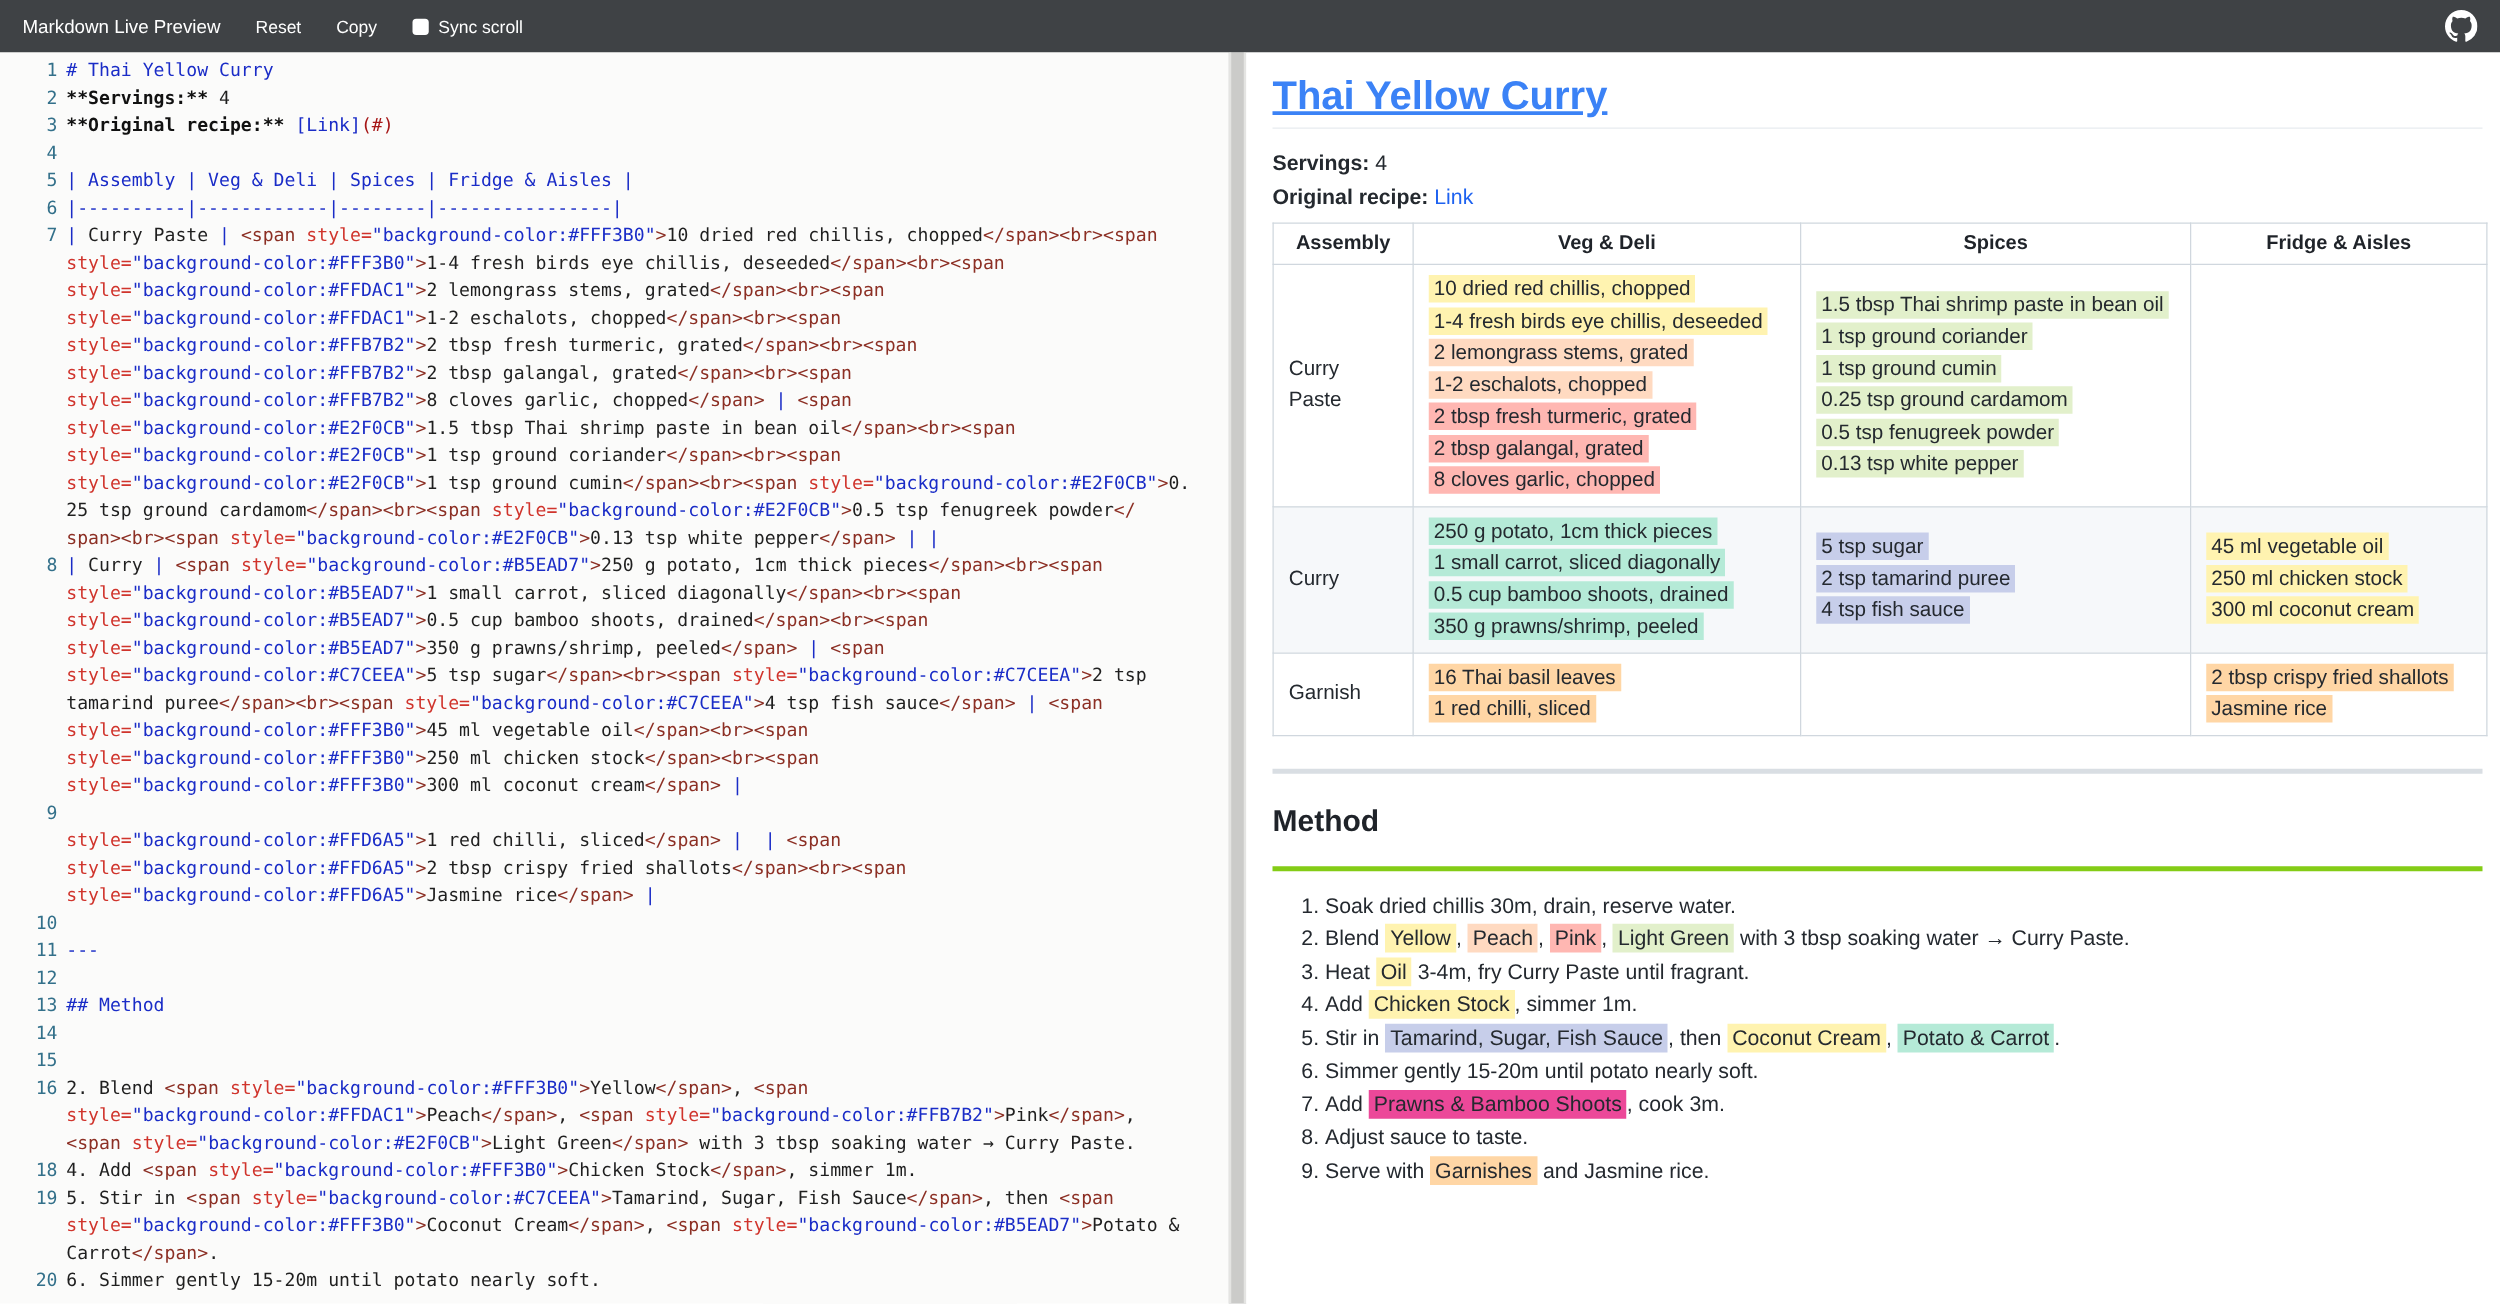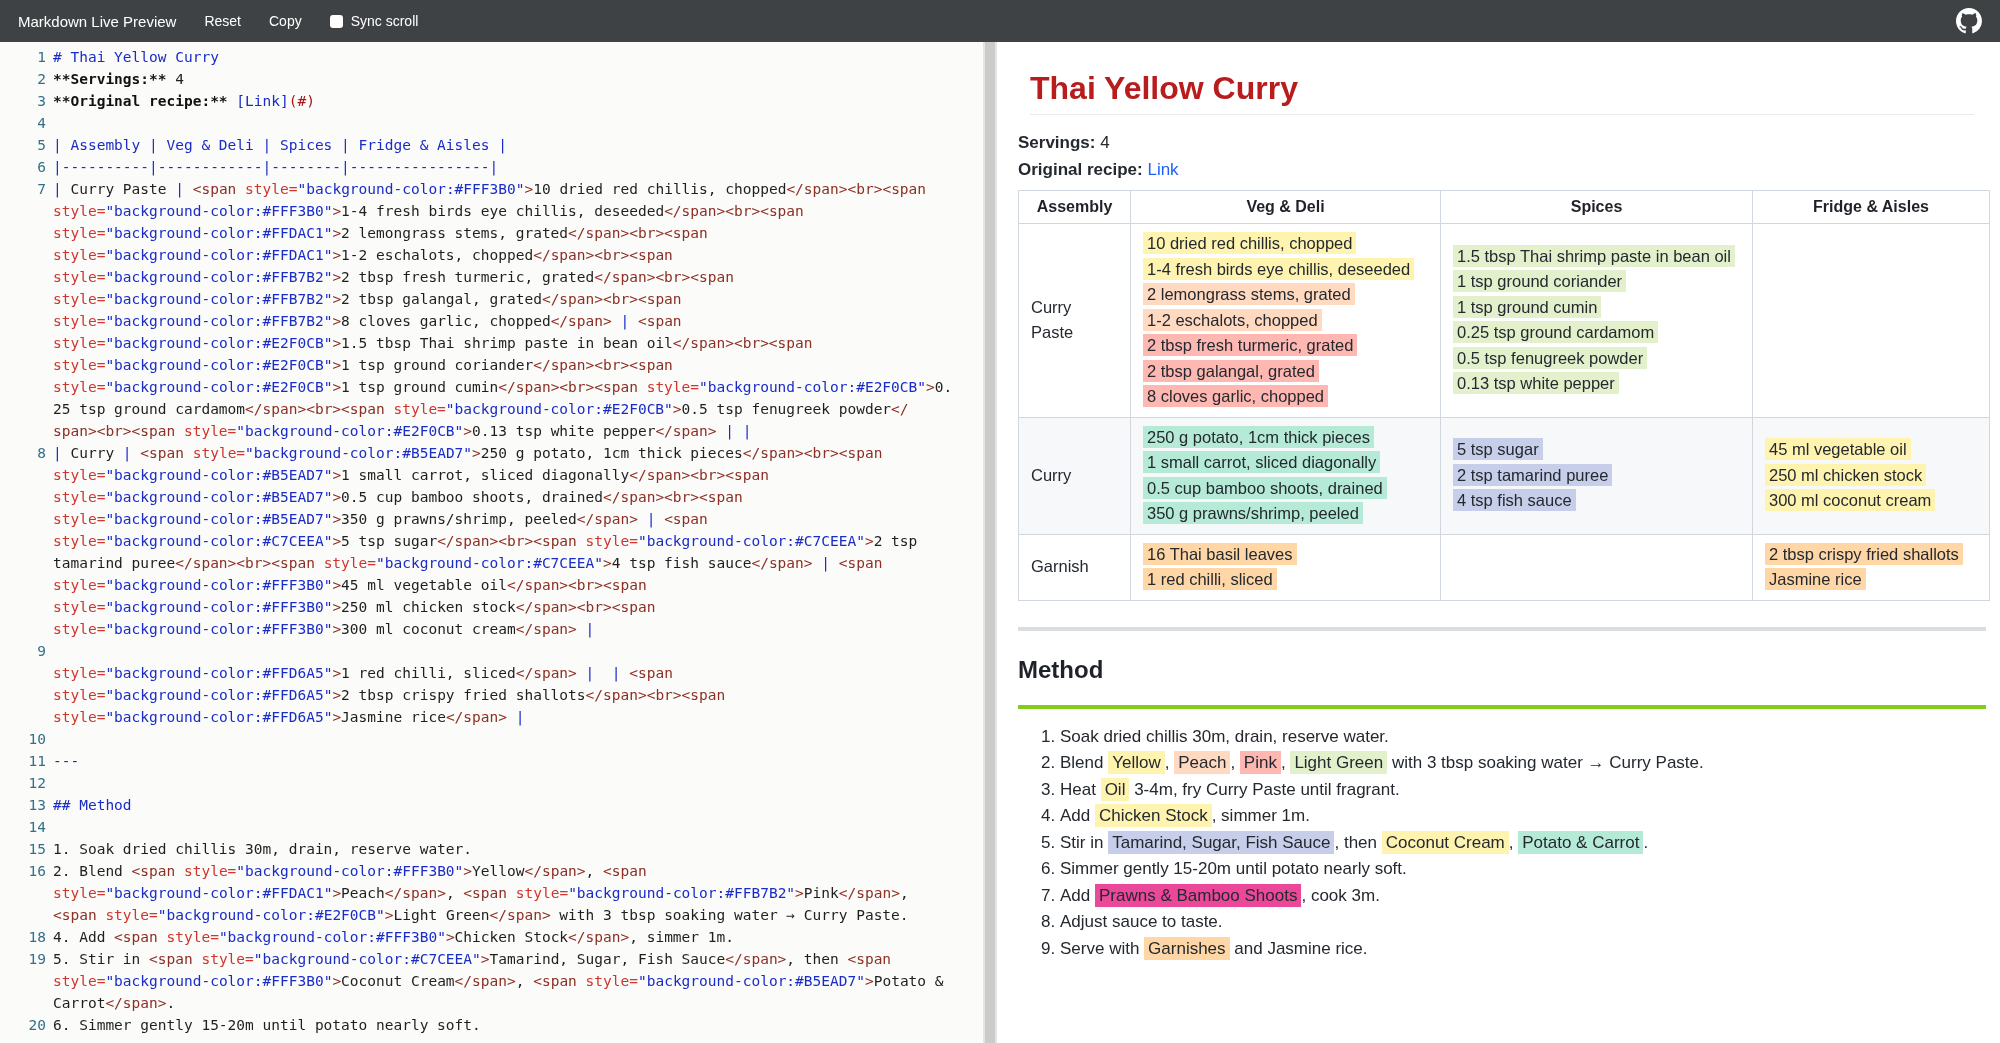"Thai Yellow Curry" .preview h1 { color: #b91c1c -> #3b82f6; margin: 12px -> 0; text-decoration: none -> underline }
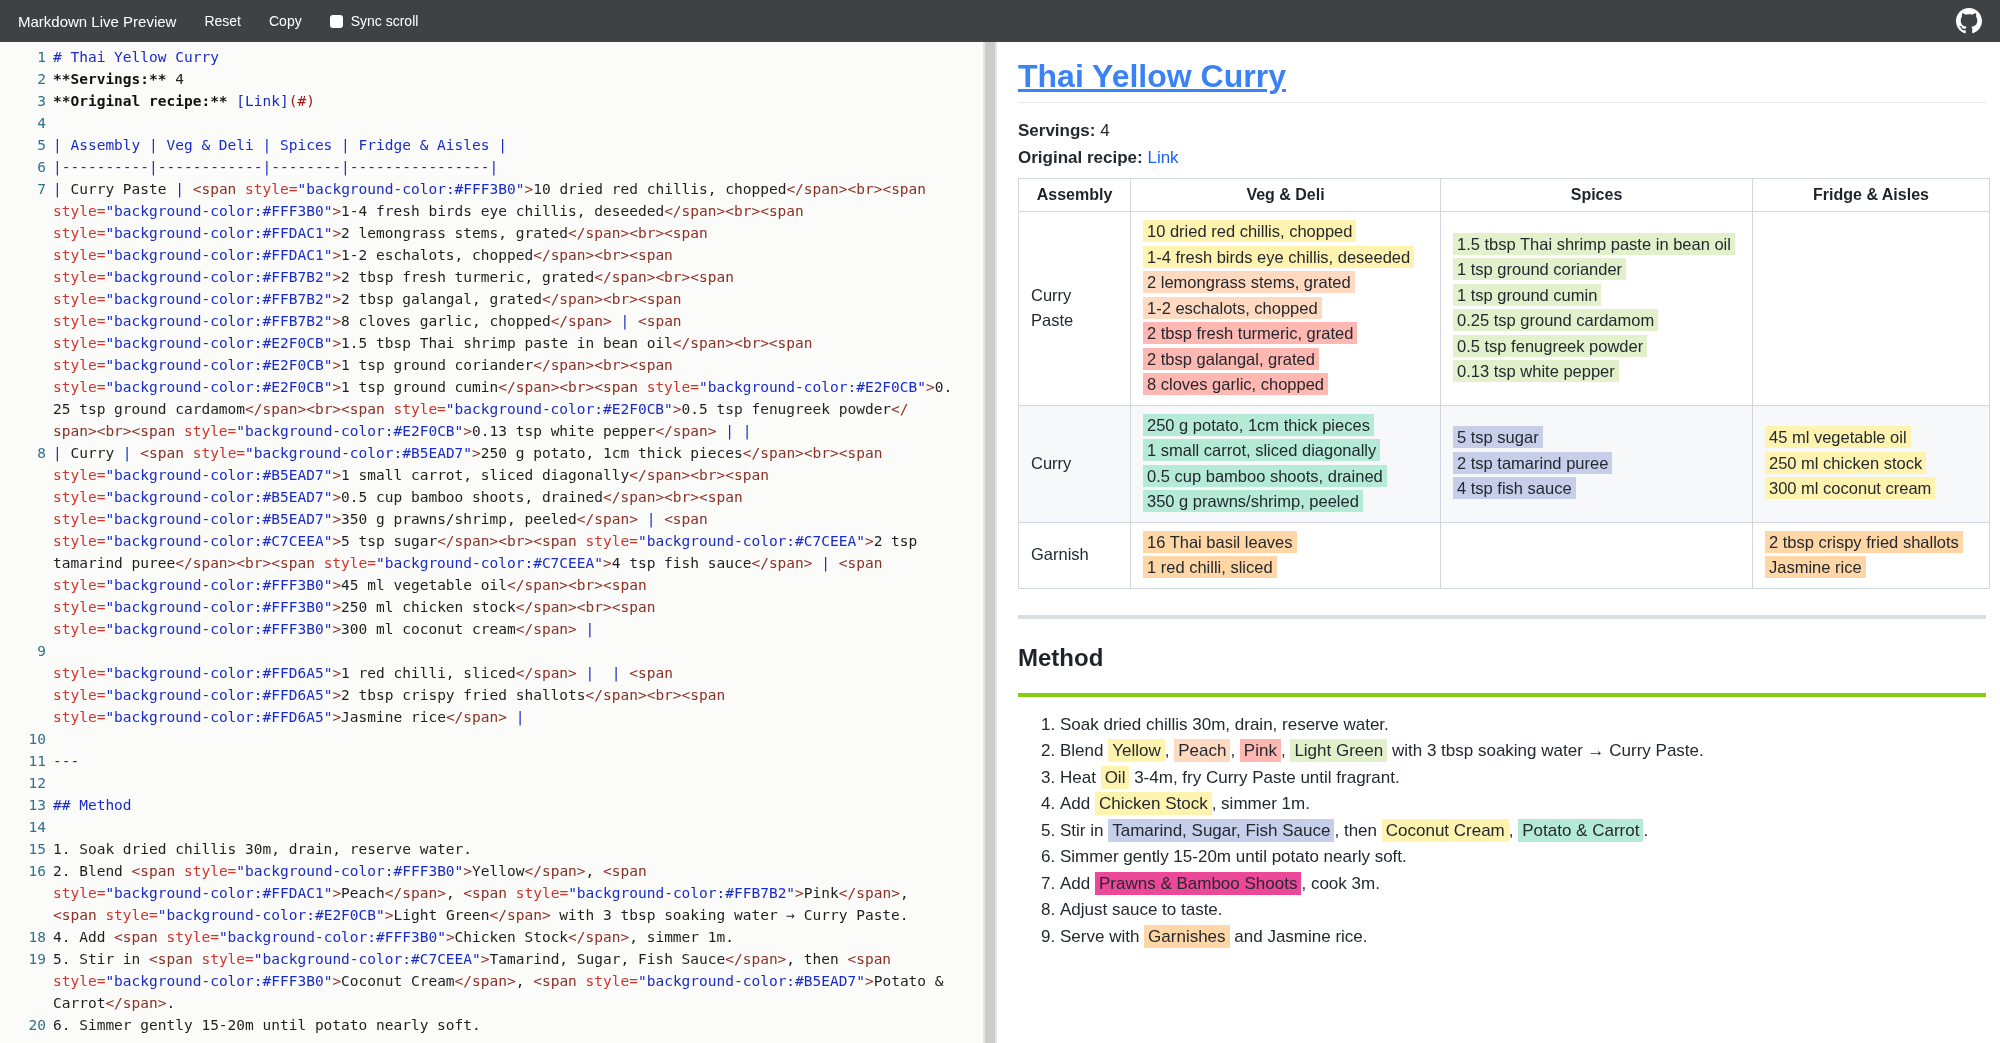"1. Soak dried chillis 30m," span.cline { html: <span><span>1. Soak dried chillis 30m, drain, reserve water.</span></span> -> none }
